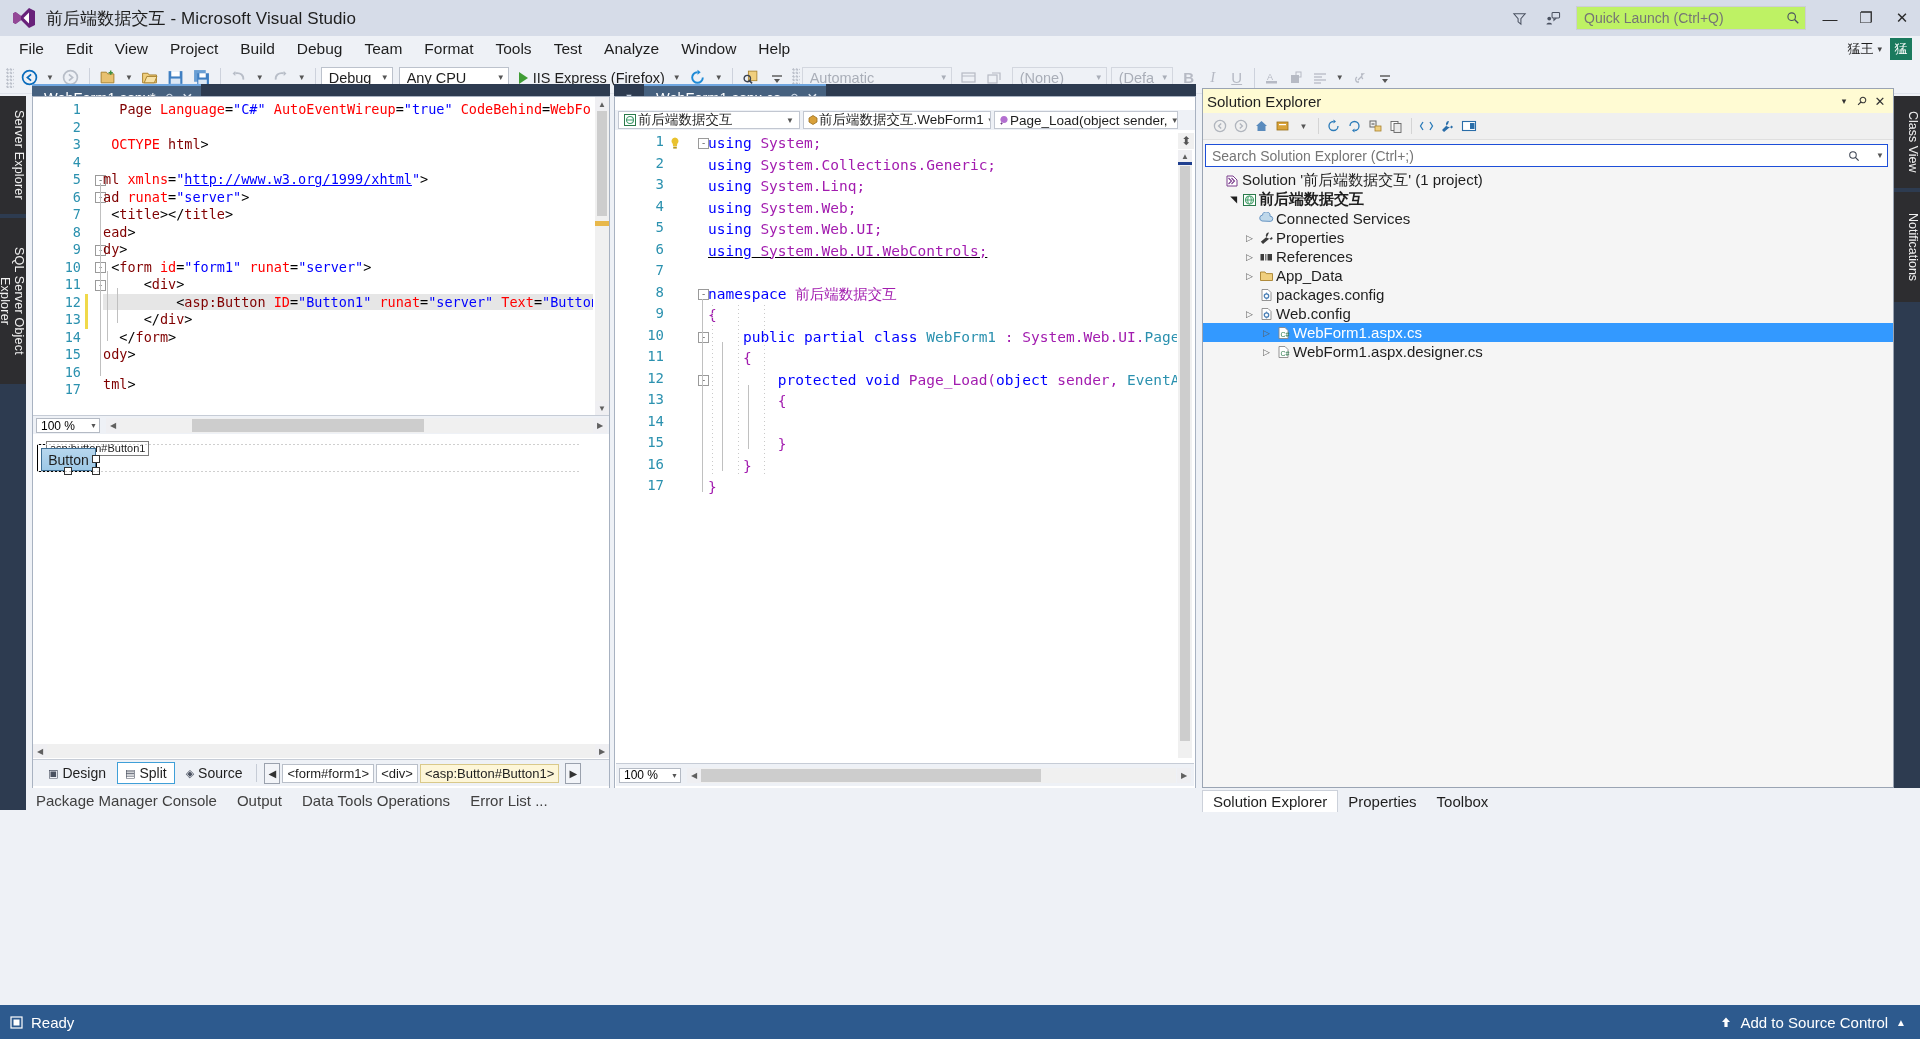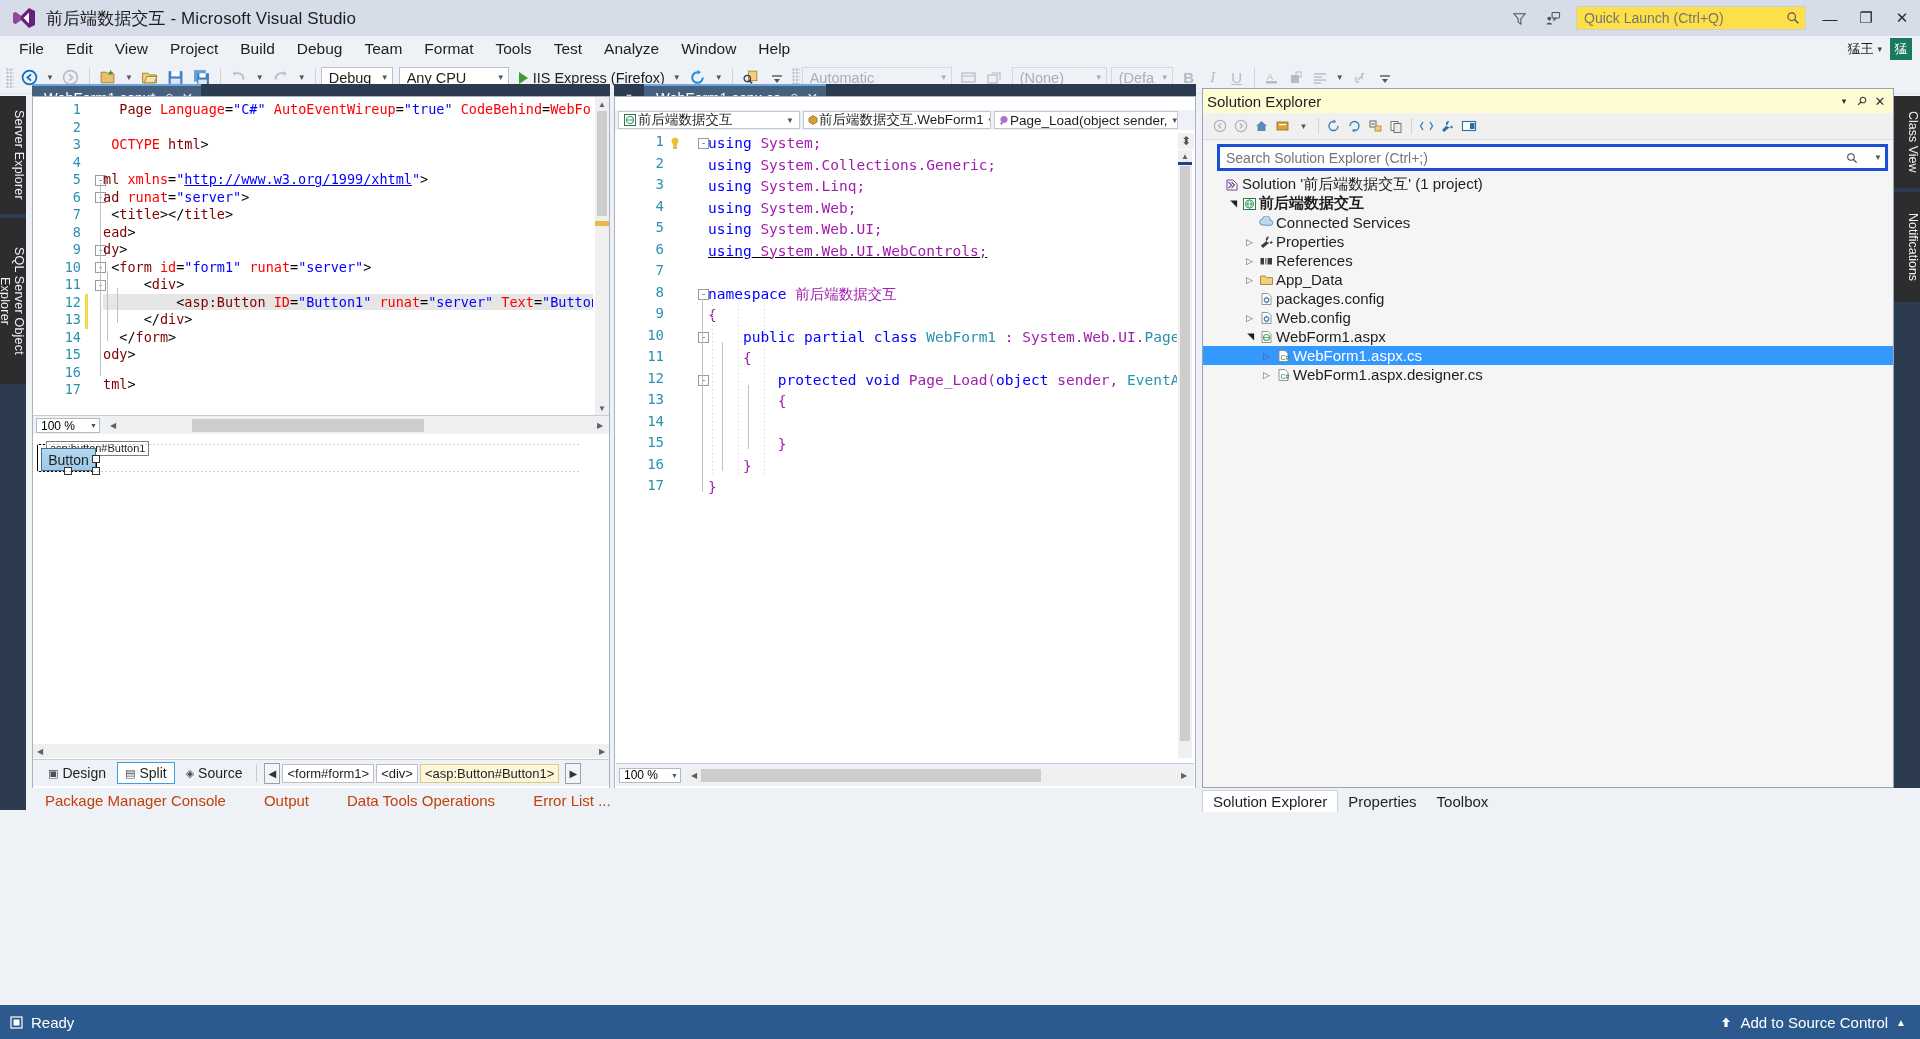"Quick Launch (Ctrl+Q)" #quick-launch { background: #fde047 -> #bef264 }
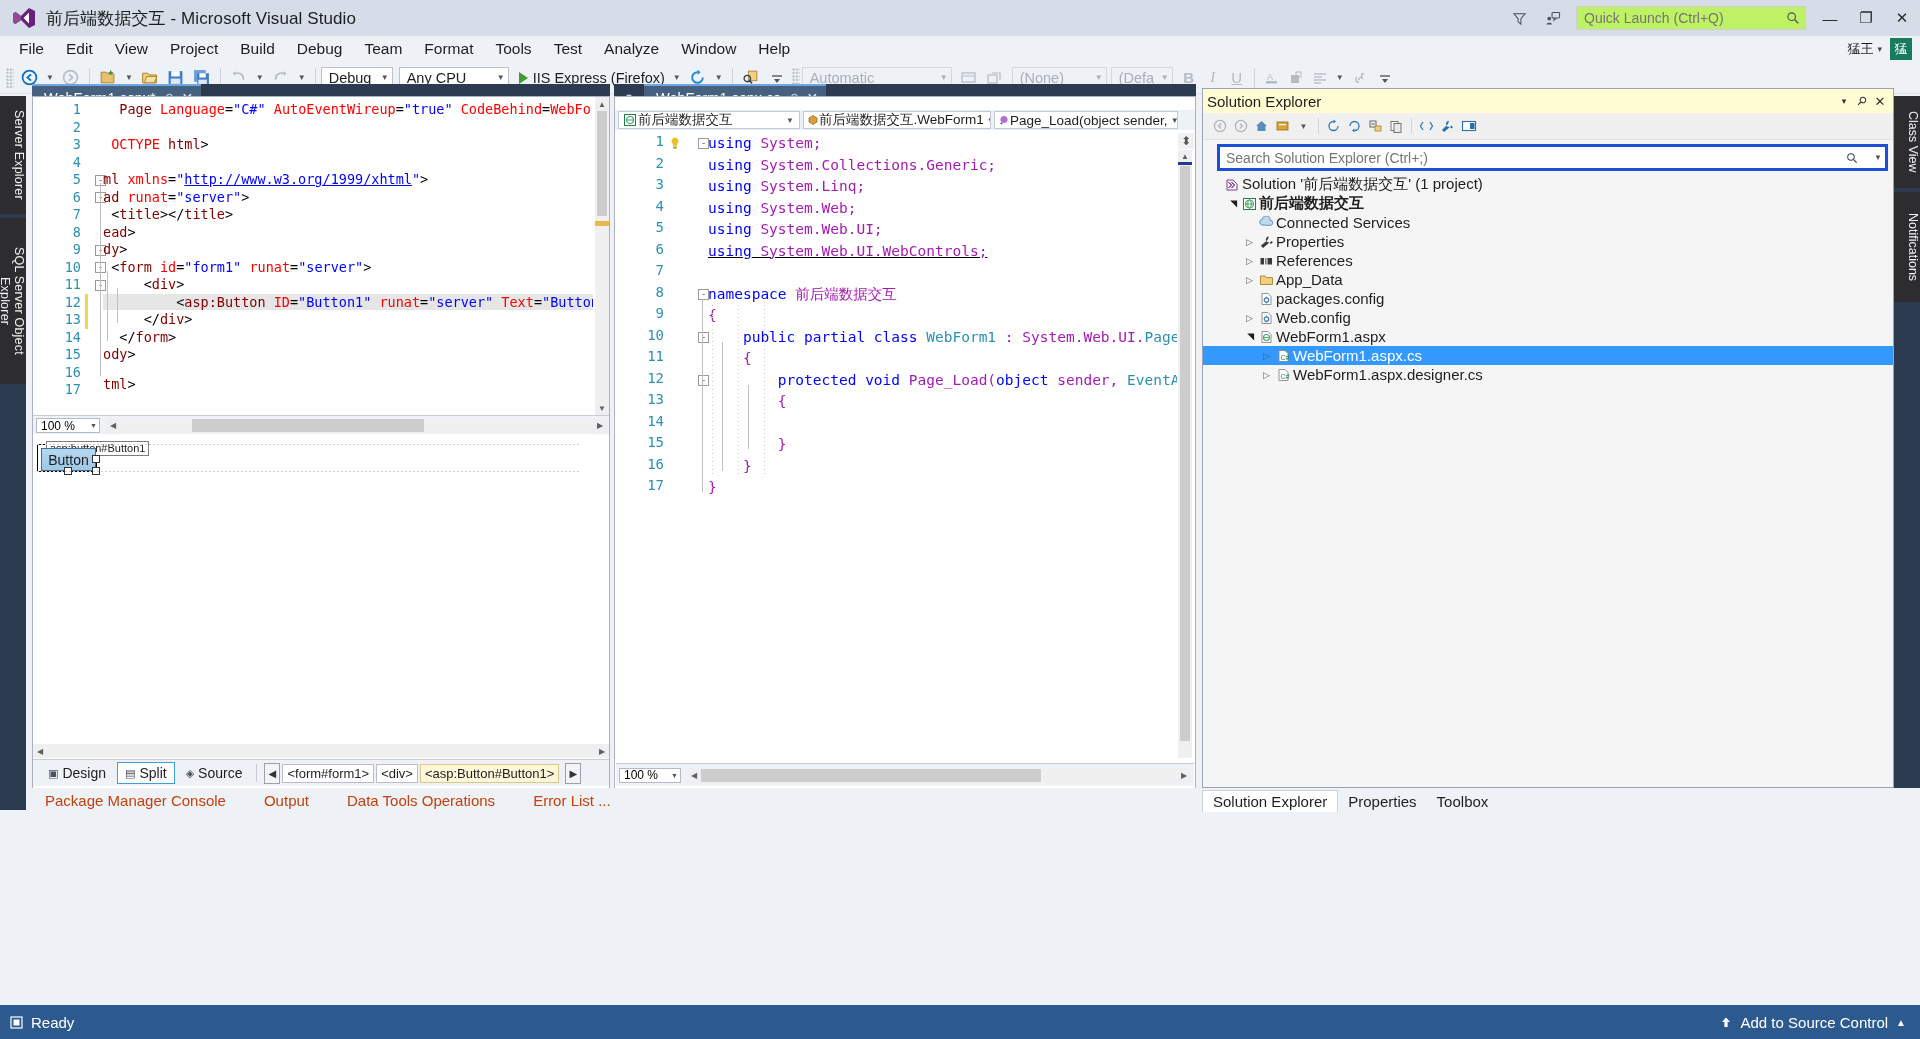"Search Solution Explorer (Ctrl+;)" #se-search { border: 3px solid #1d4ed8 -> 1px solid #1d4ed8; margin: 4px 5px 4px 14px -> 4px 5px 4px 2px }
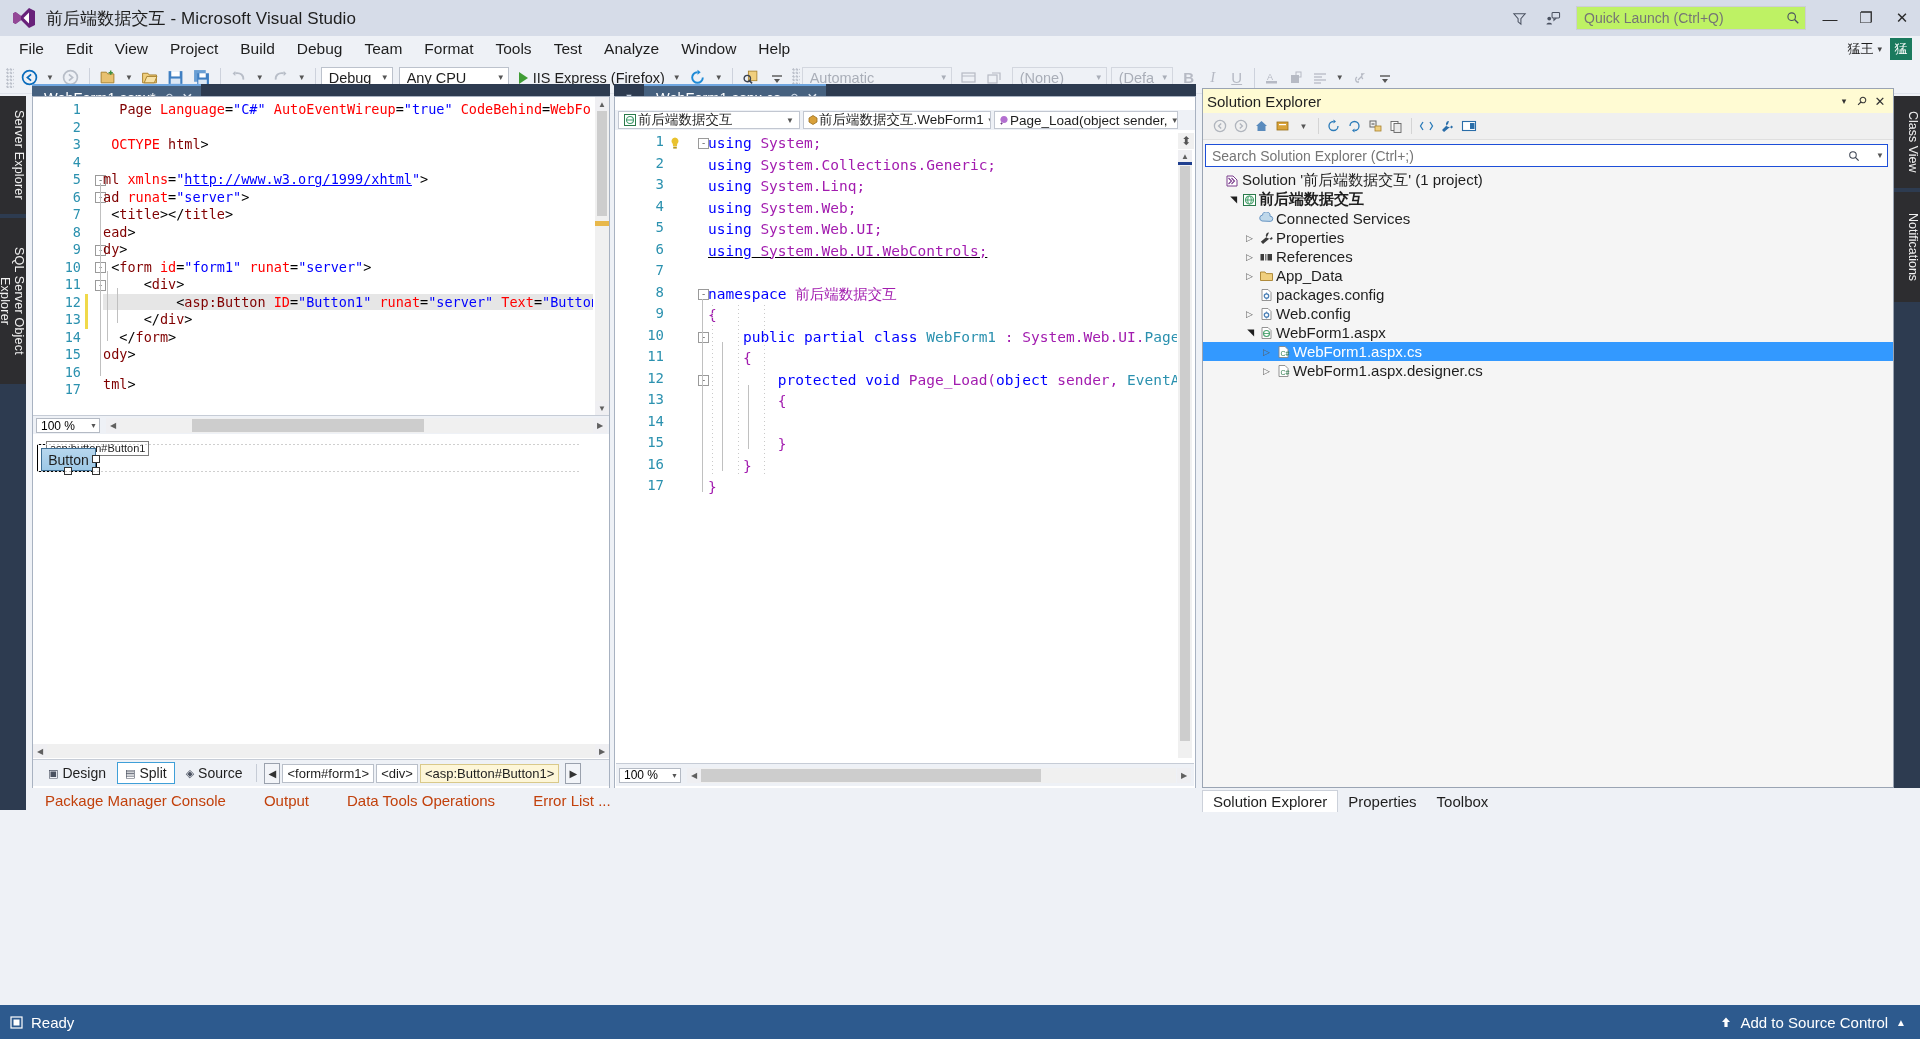"WebForm1.aspx" div.se-row { html: <div> <span>◢</span> <span> <svg> <path></path> <circle></circle> <line></line> </svg> </span> <span>WebForm1.aspx</span> </div> -> none }
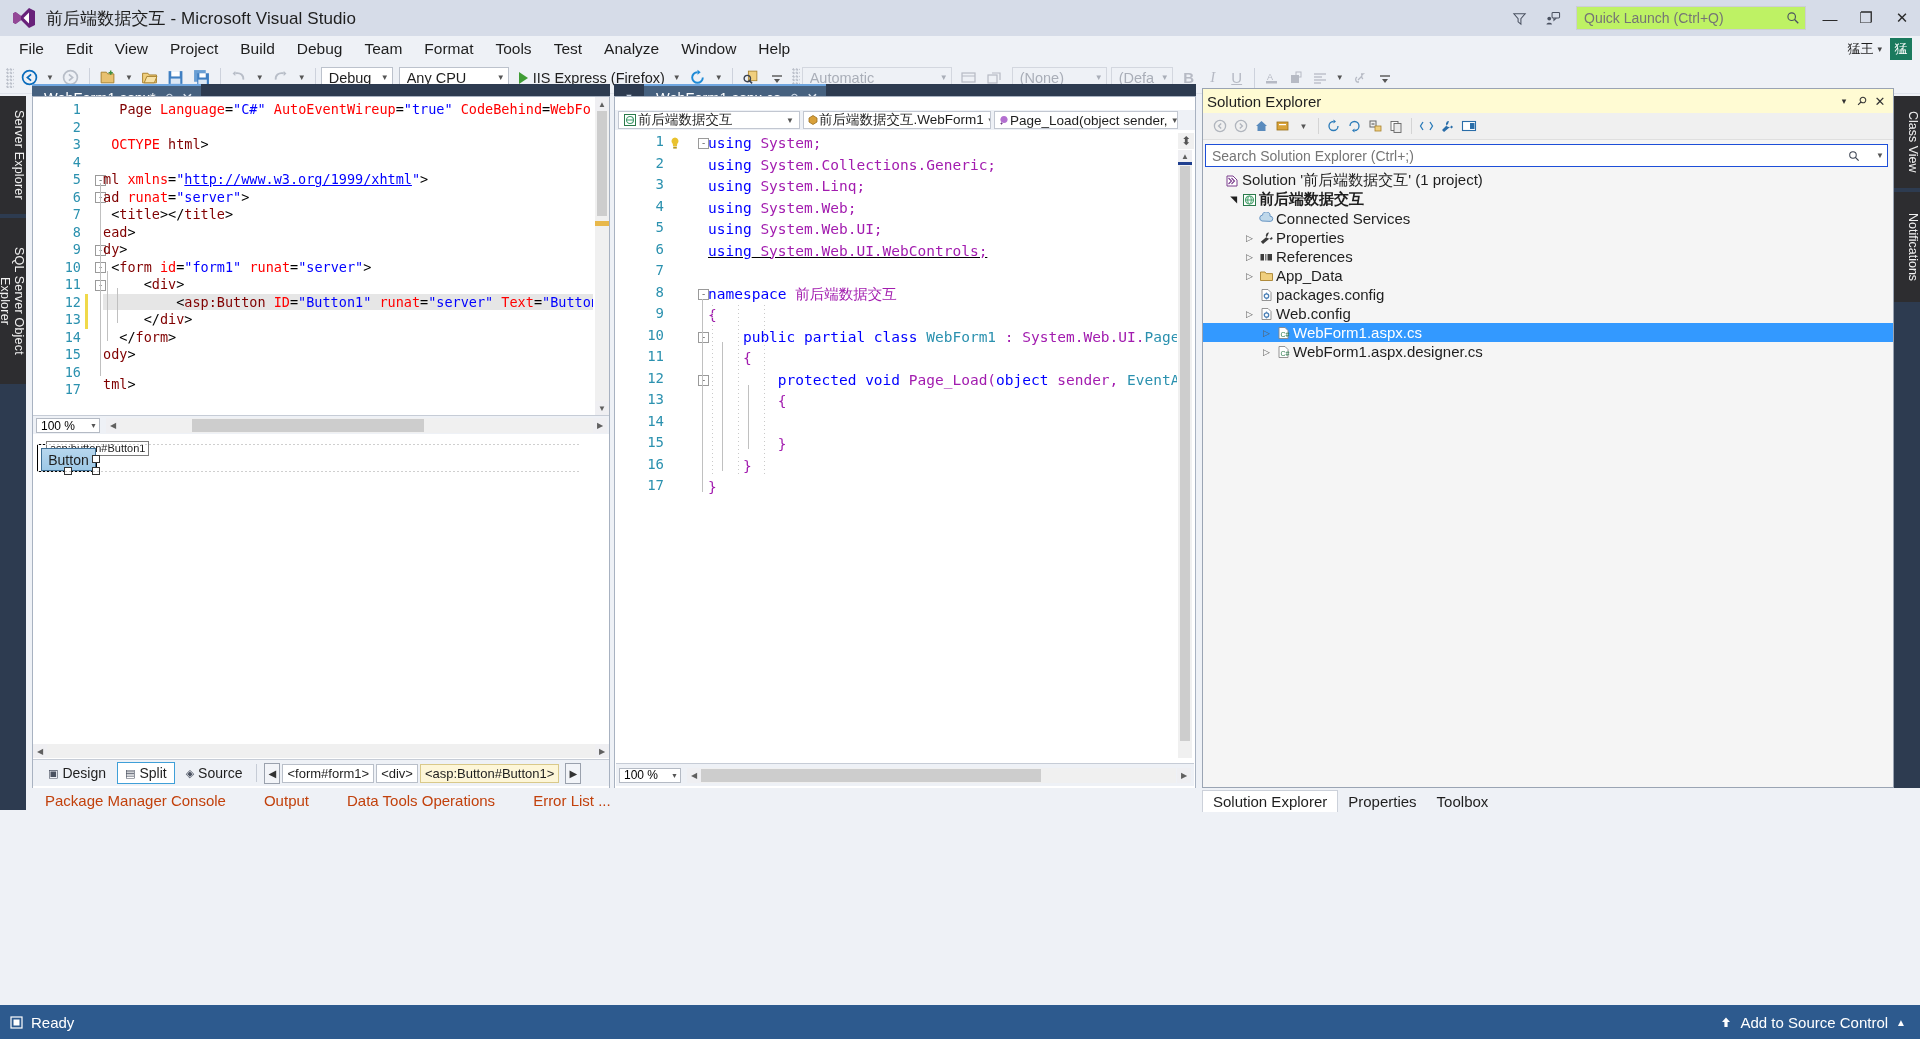"Package Manager Console" .bt { color: #c2410c -> #404040; padding: 0 19px -> 0 10px }
